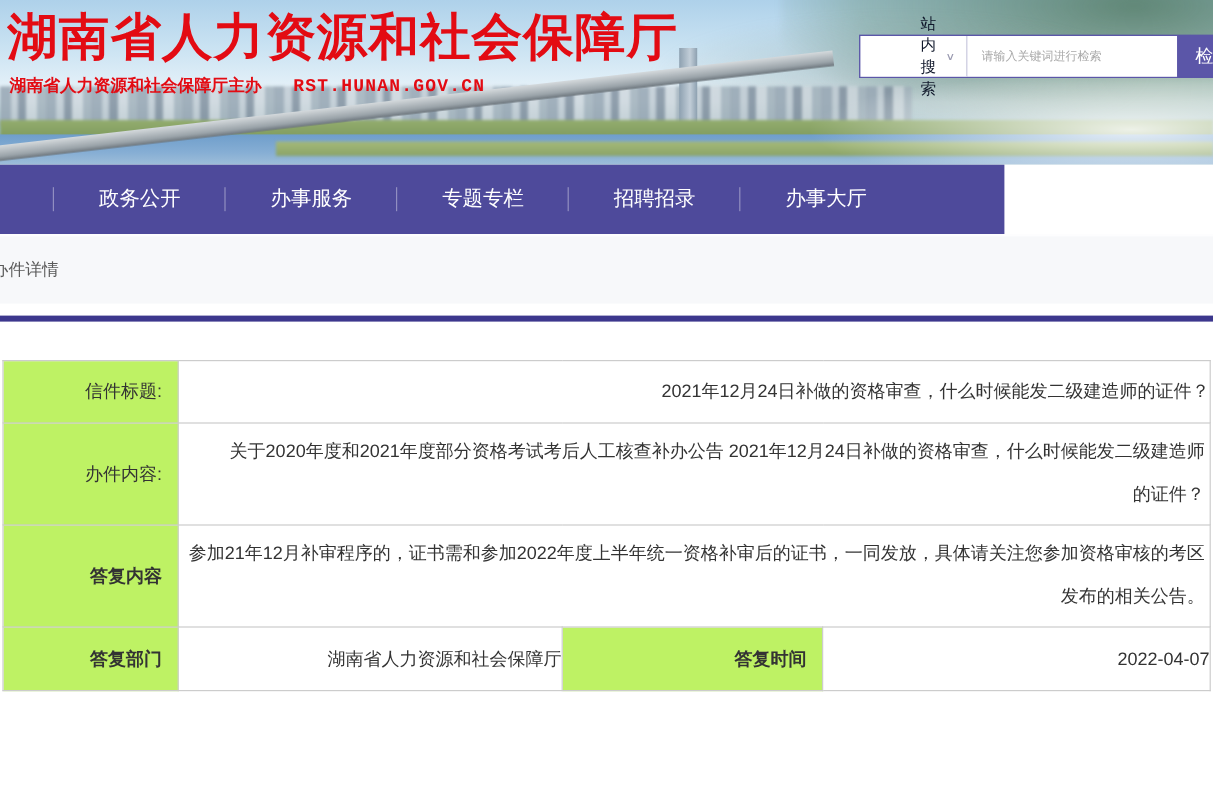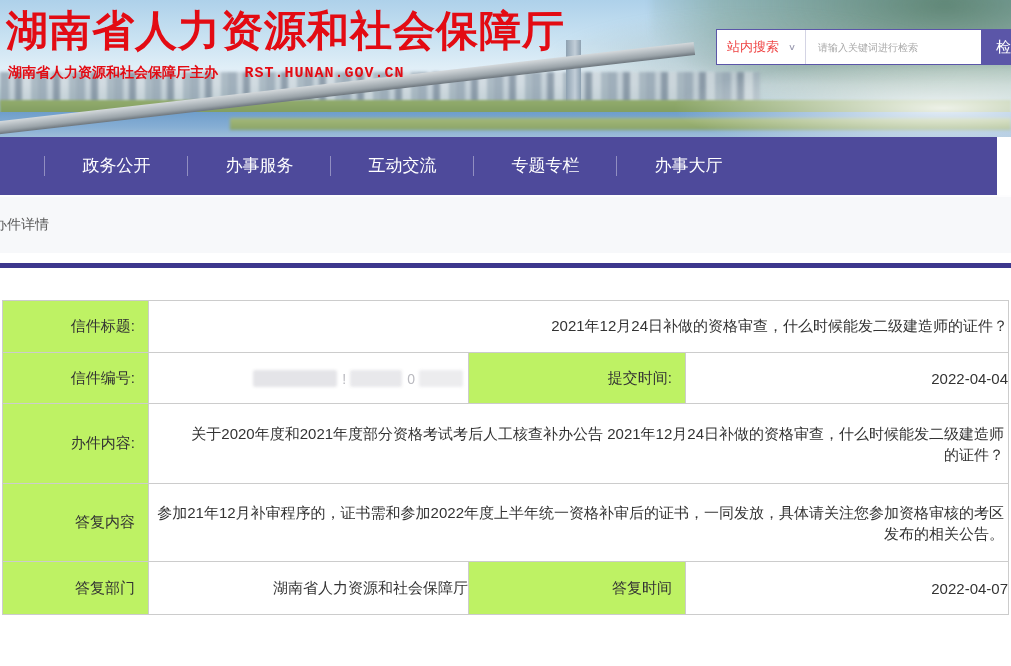"站内搜索" .search-scope .scope-label { color: #ef4444 -> #0f172a; margin-left: none -> 40px }
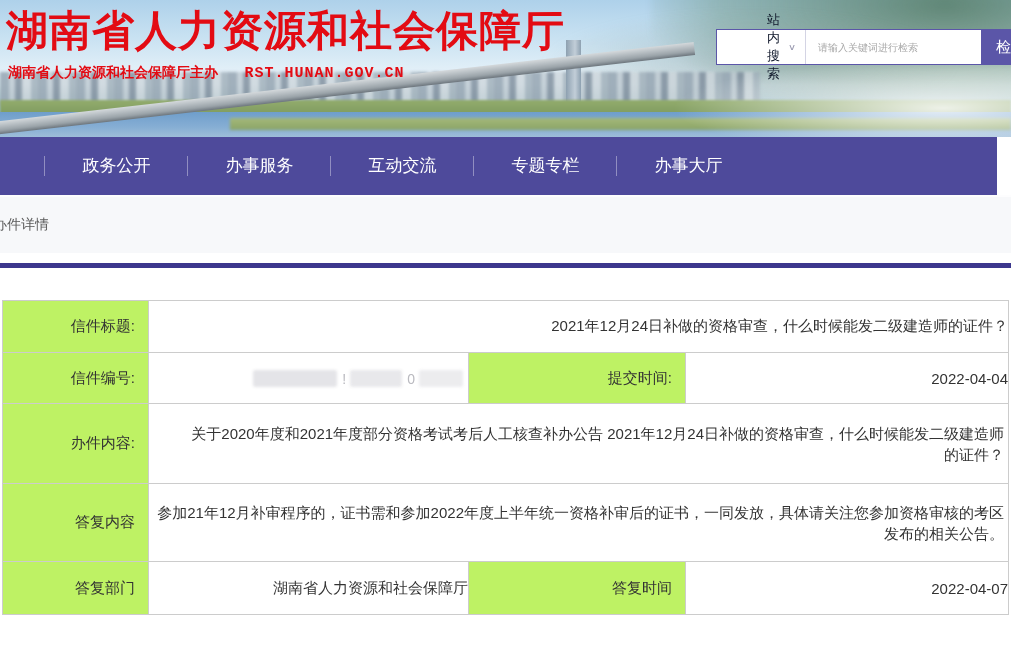"政务公开" .navbar { width: 997px -> 837px }
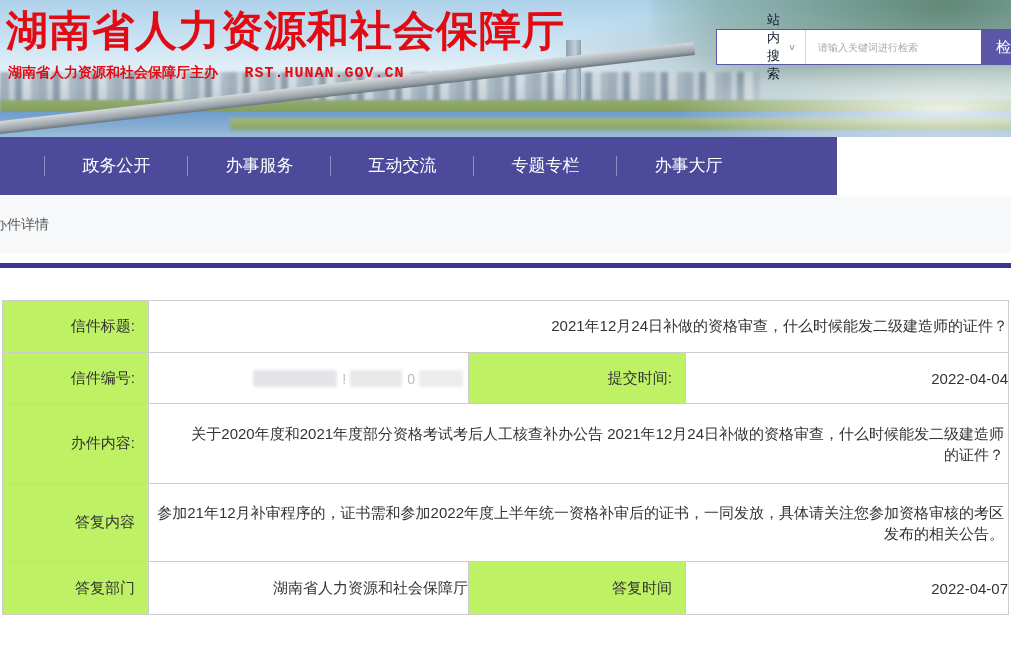"互动交流" div.nav-item { html: <div>互动交流</div> -> none }
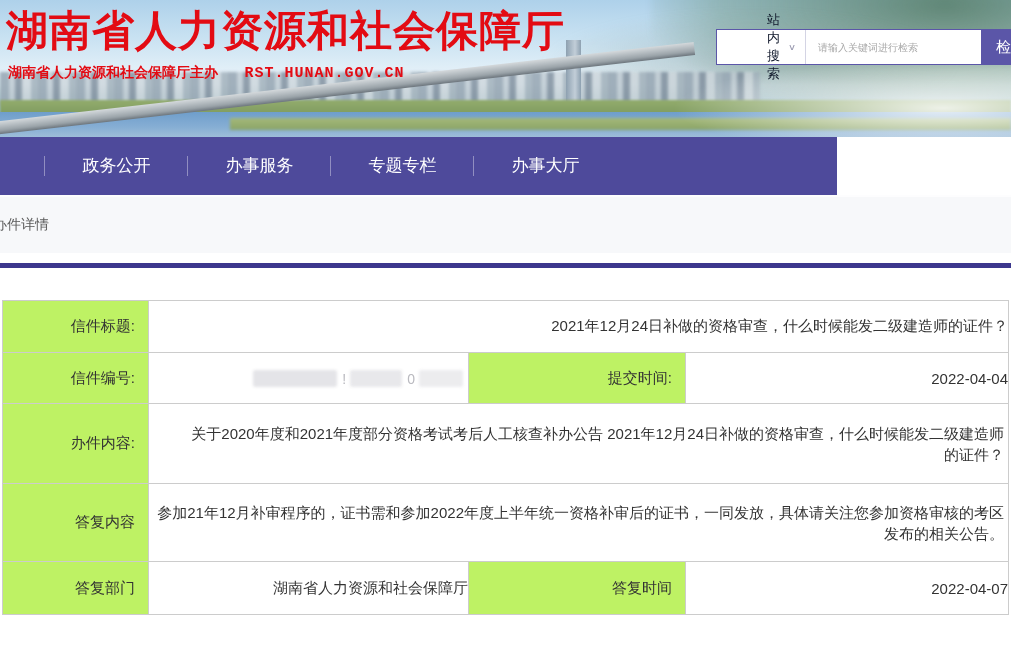"招聘招录" div.nav-item { html: none -> <div>招聘招录</div> }
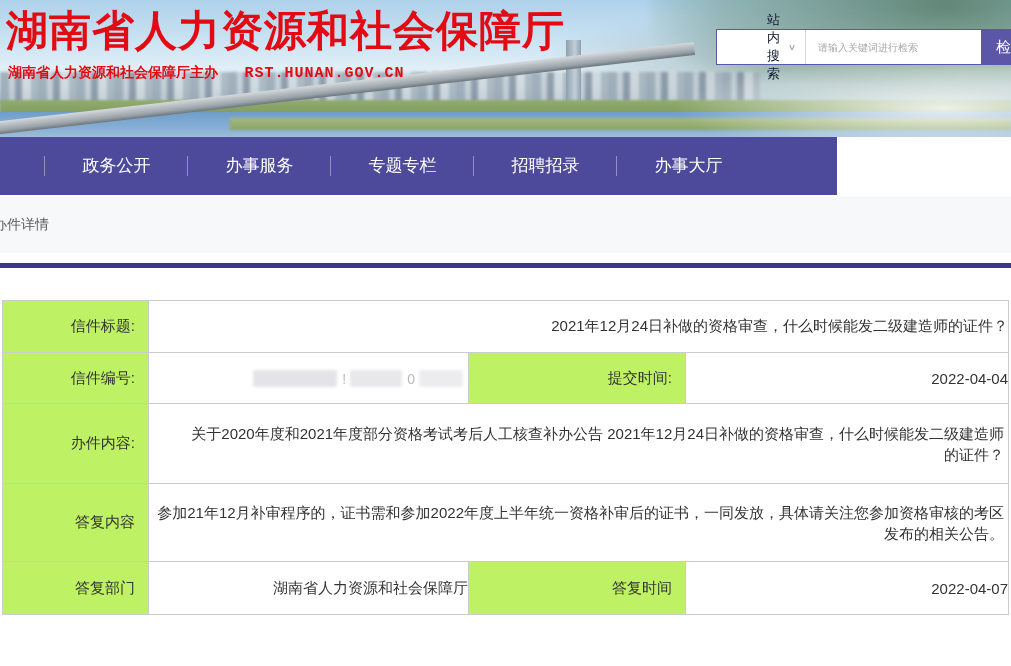"信件编号:" tr.h2r { html: <tr> <td>信件编号:</td> <td> <span></span><span>!</span><span></span><span>0</span><span></span> </td> <td>提交时间:</td> <td>2022-04-04</td> </tr> -> none }
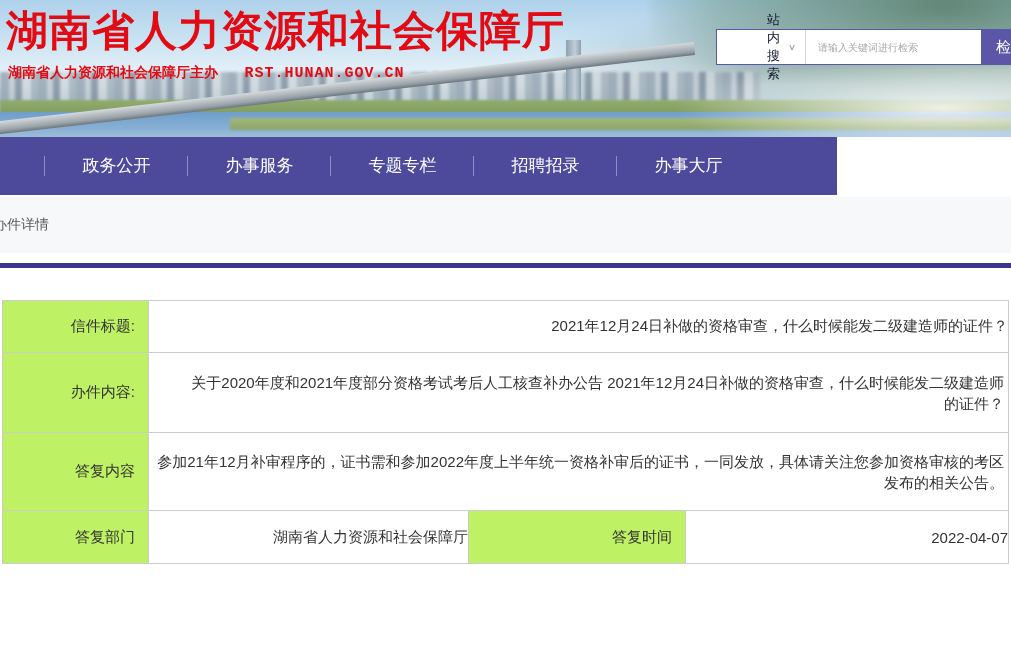"关于2020年度和2021年度部分资格考试考后人工核查补办公告" td.val.flow { line-height: 21px -> 36px }
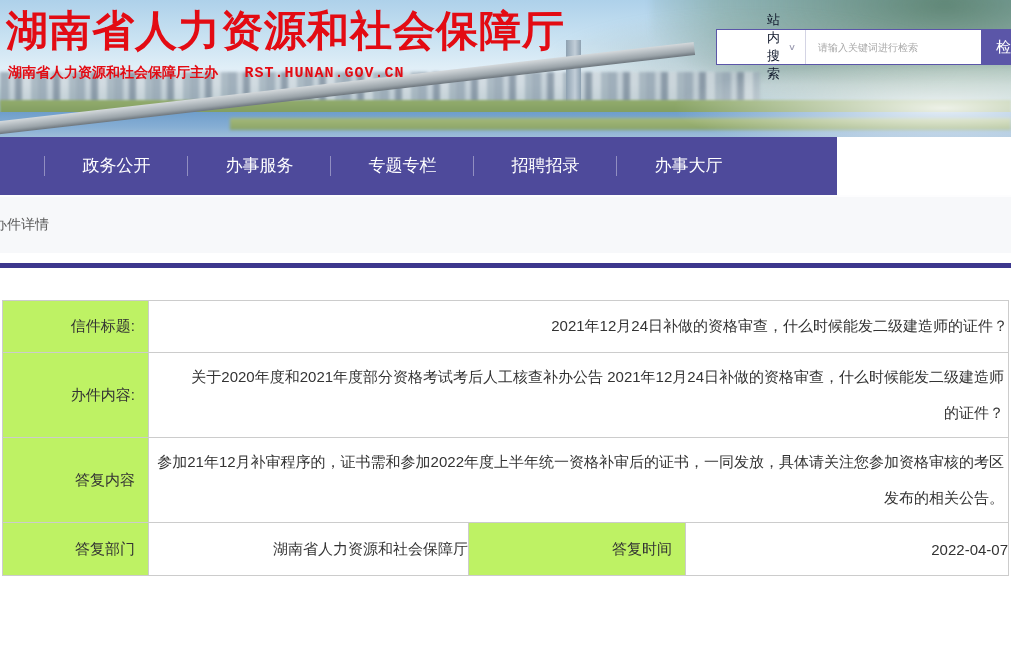"答复内容" td.lbl.bold { font-weight: normal -> bold }
